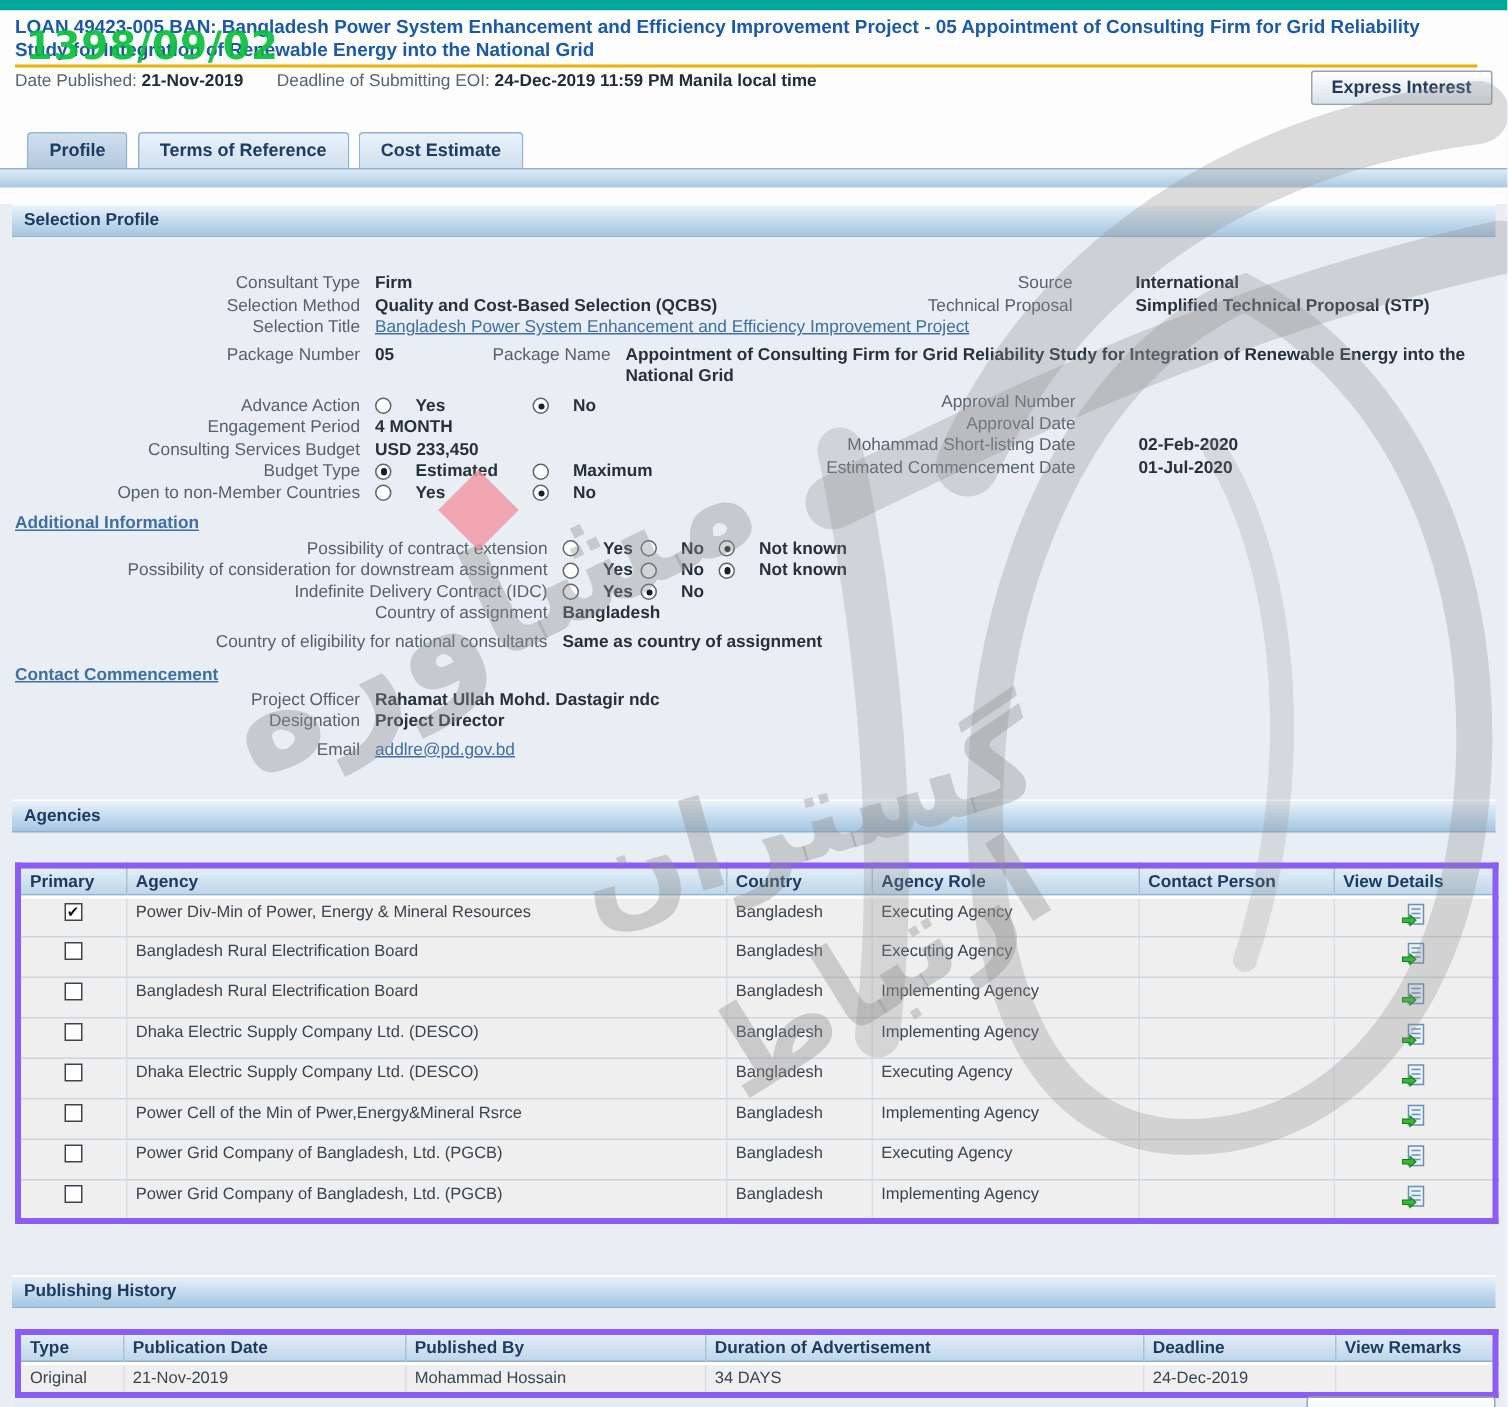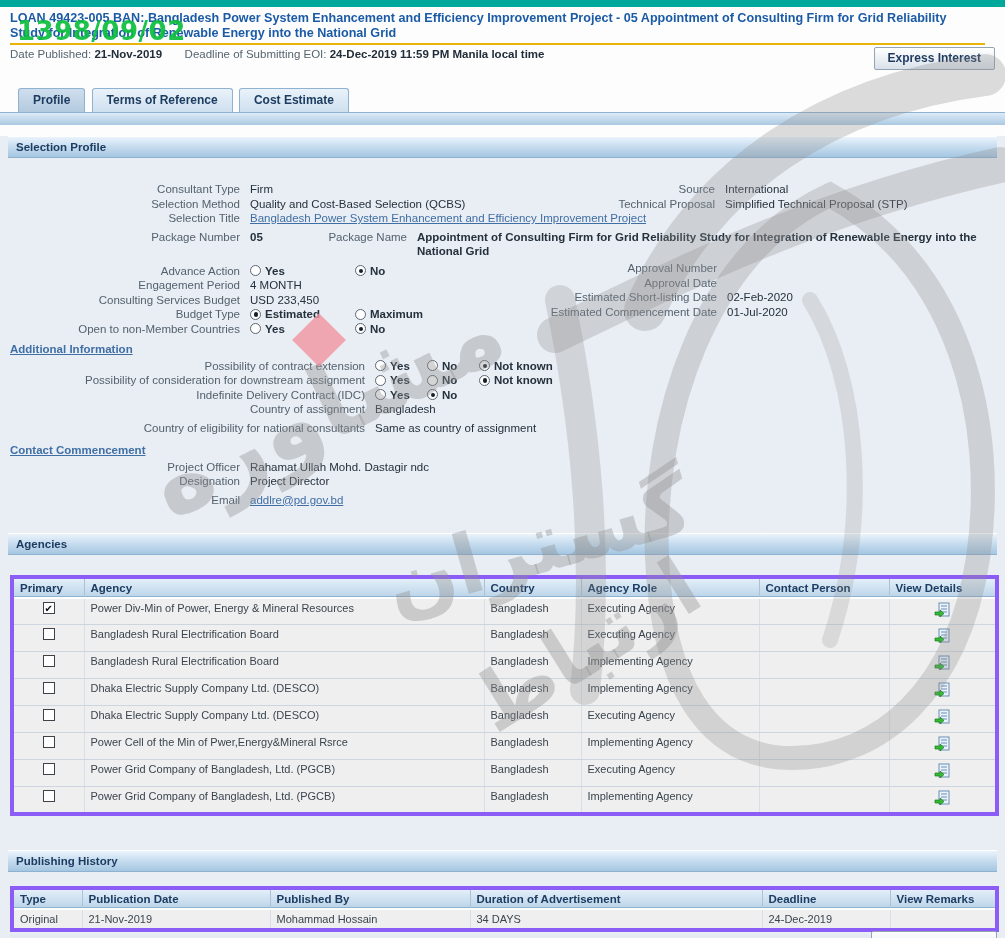"Firm" .fvalue { font-weight: normal -> bold }
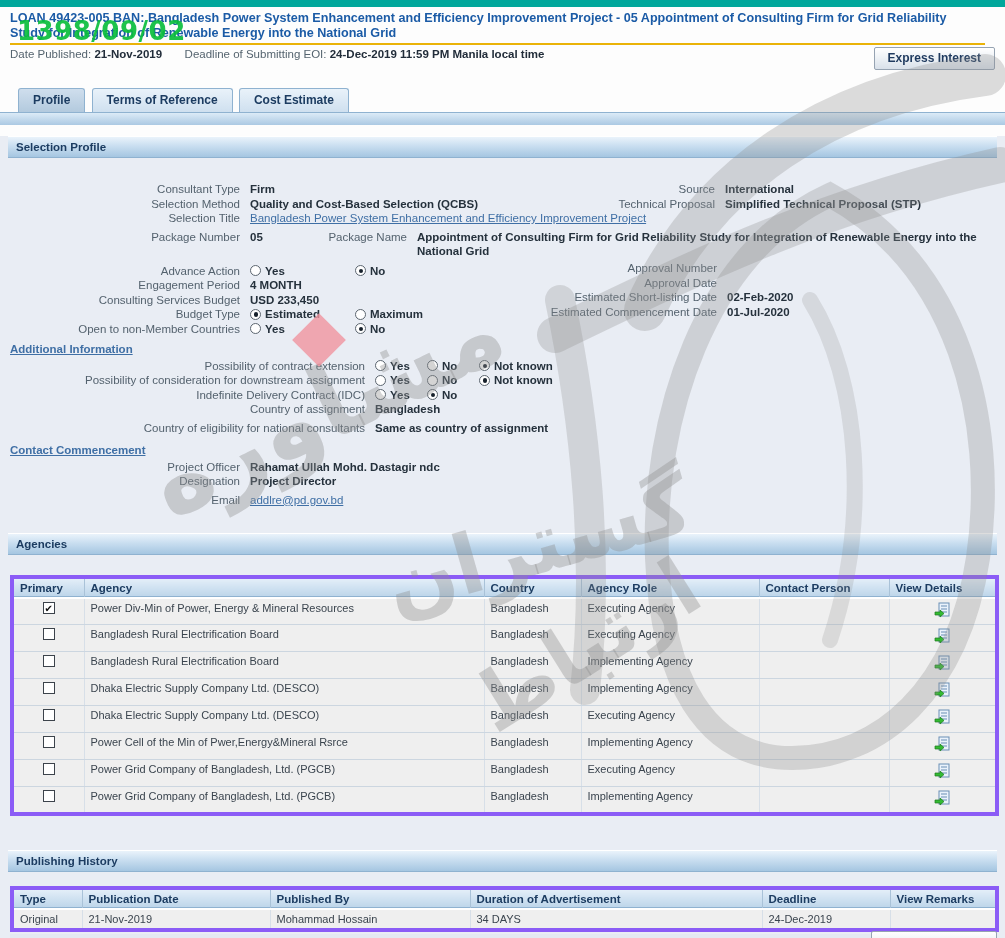"Source" .rcol1 .frow, .rcol2 .frow { gap: none -> 32px }
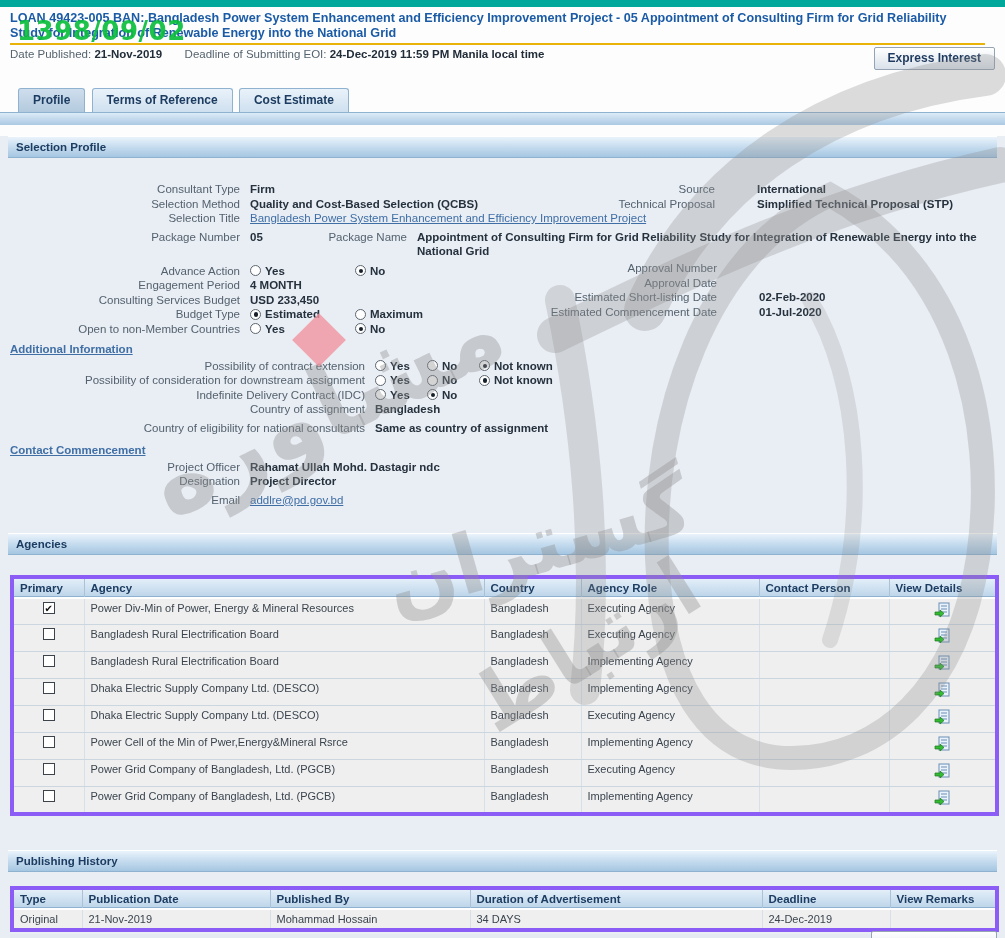"Yes" .rlabel { margin-left: 4px -> 16px }
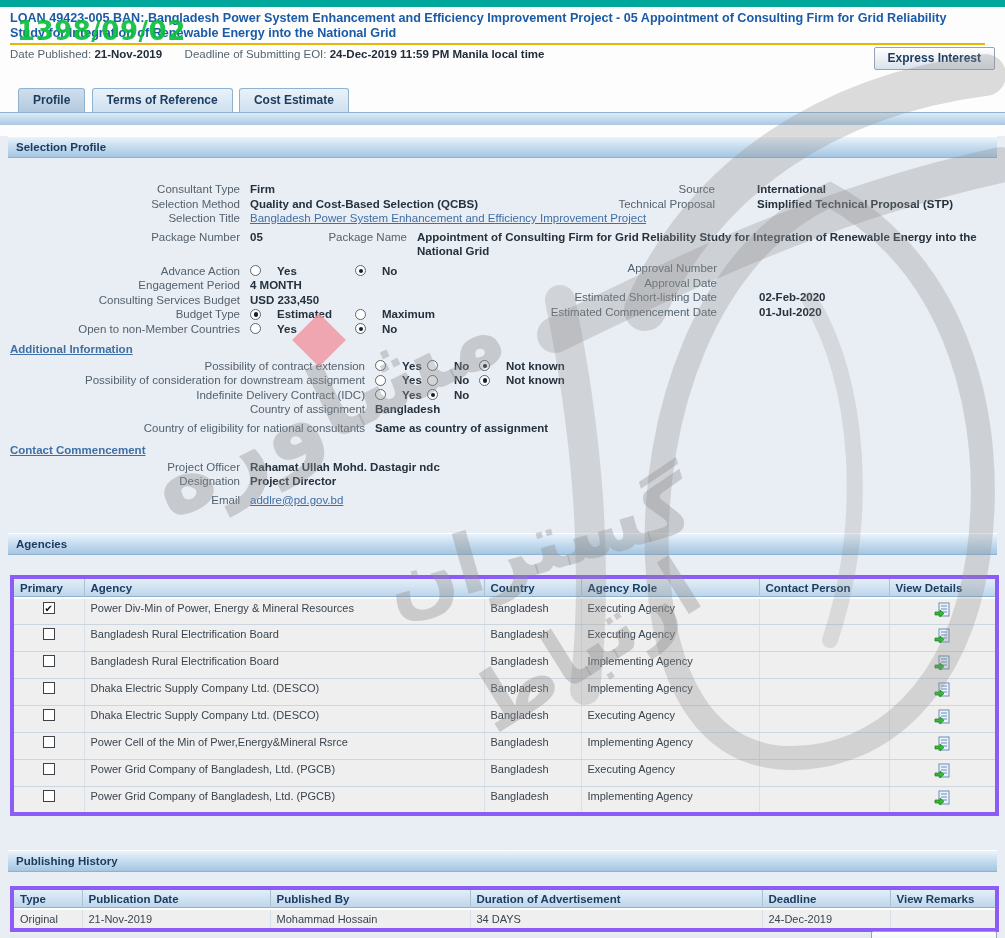"Estimated Short-listing Date" div.flabel { text: Estimated -> Mohammad }
